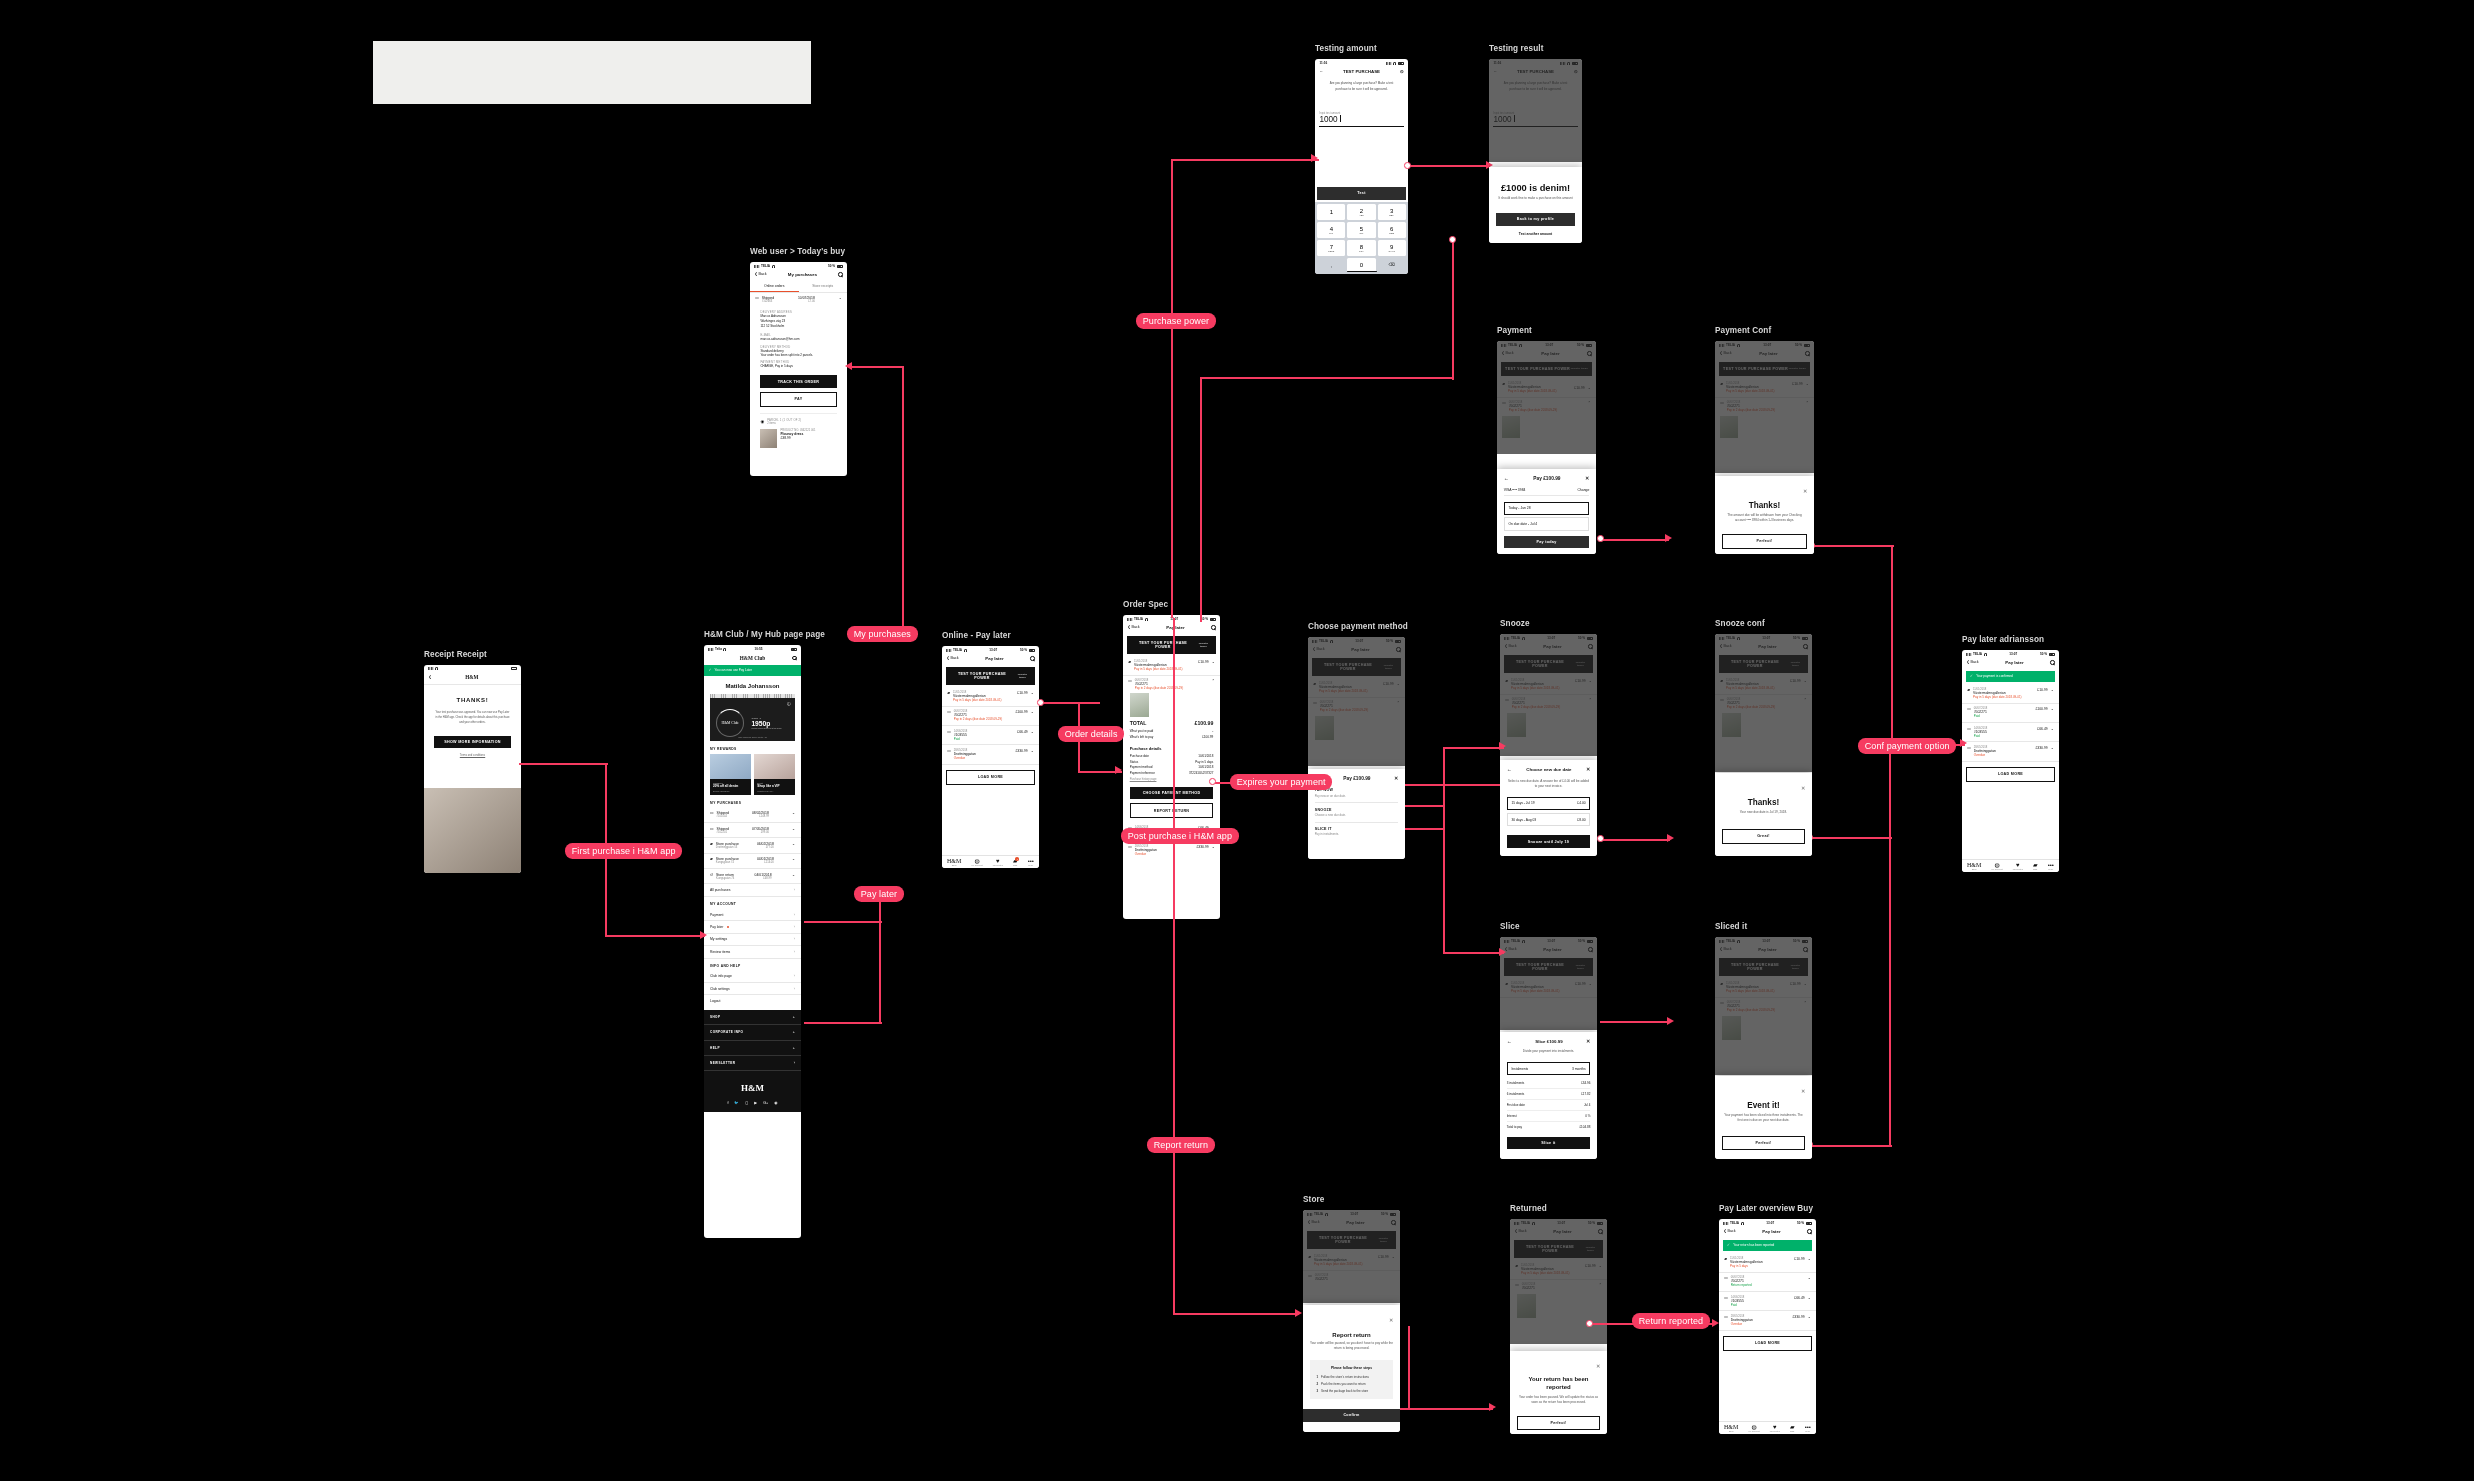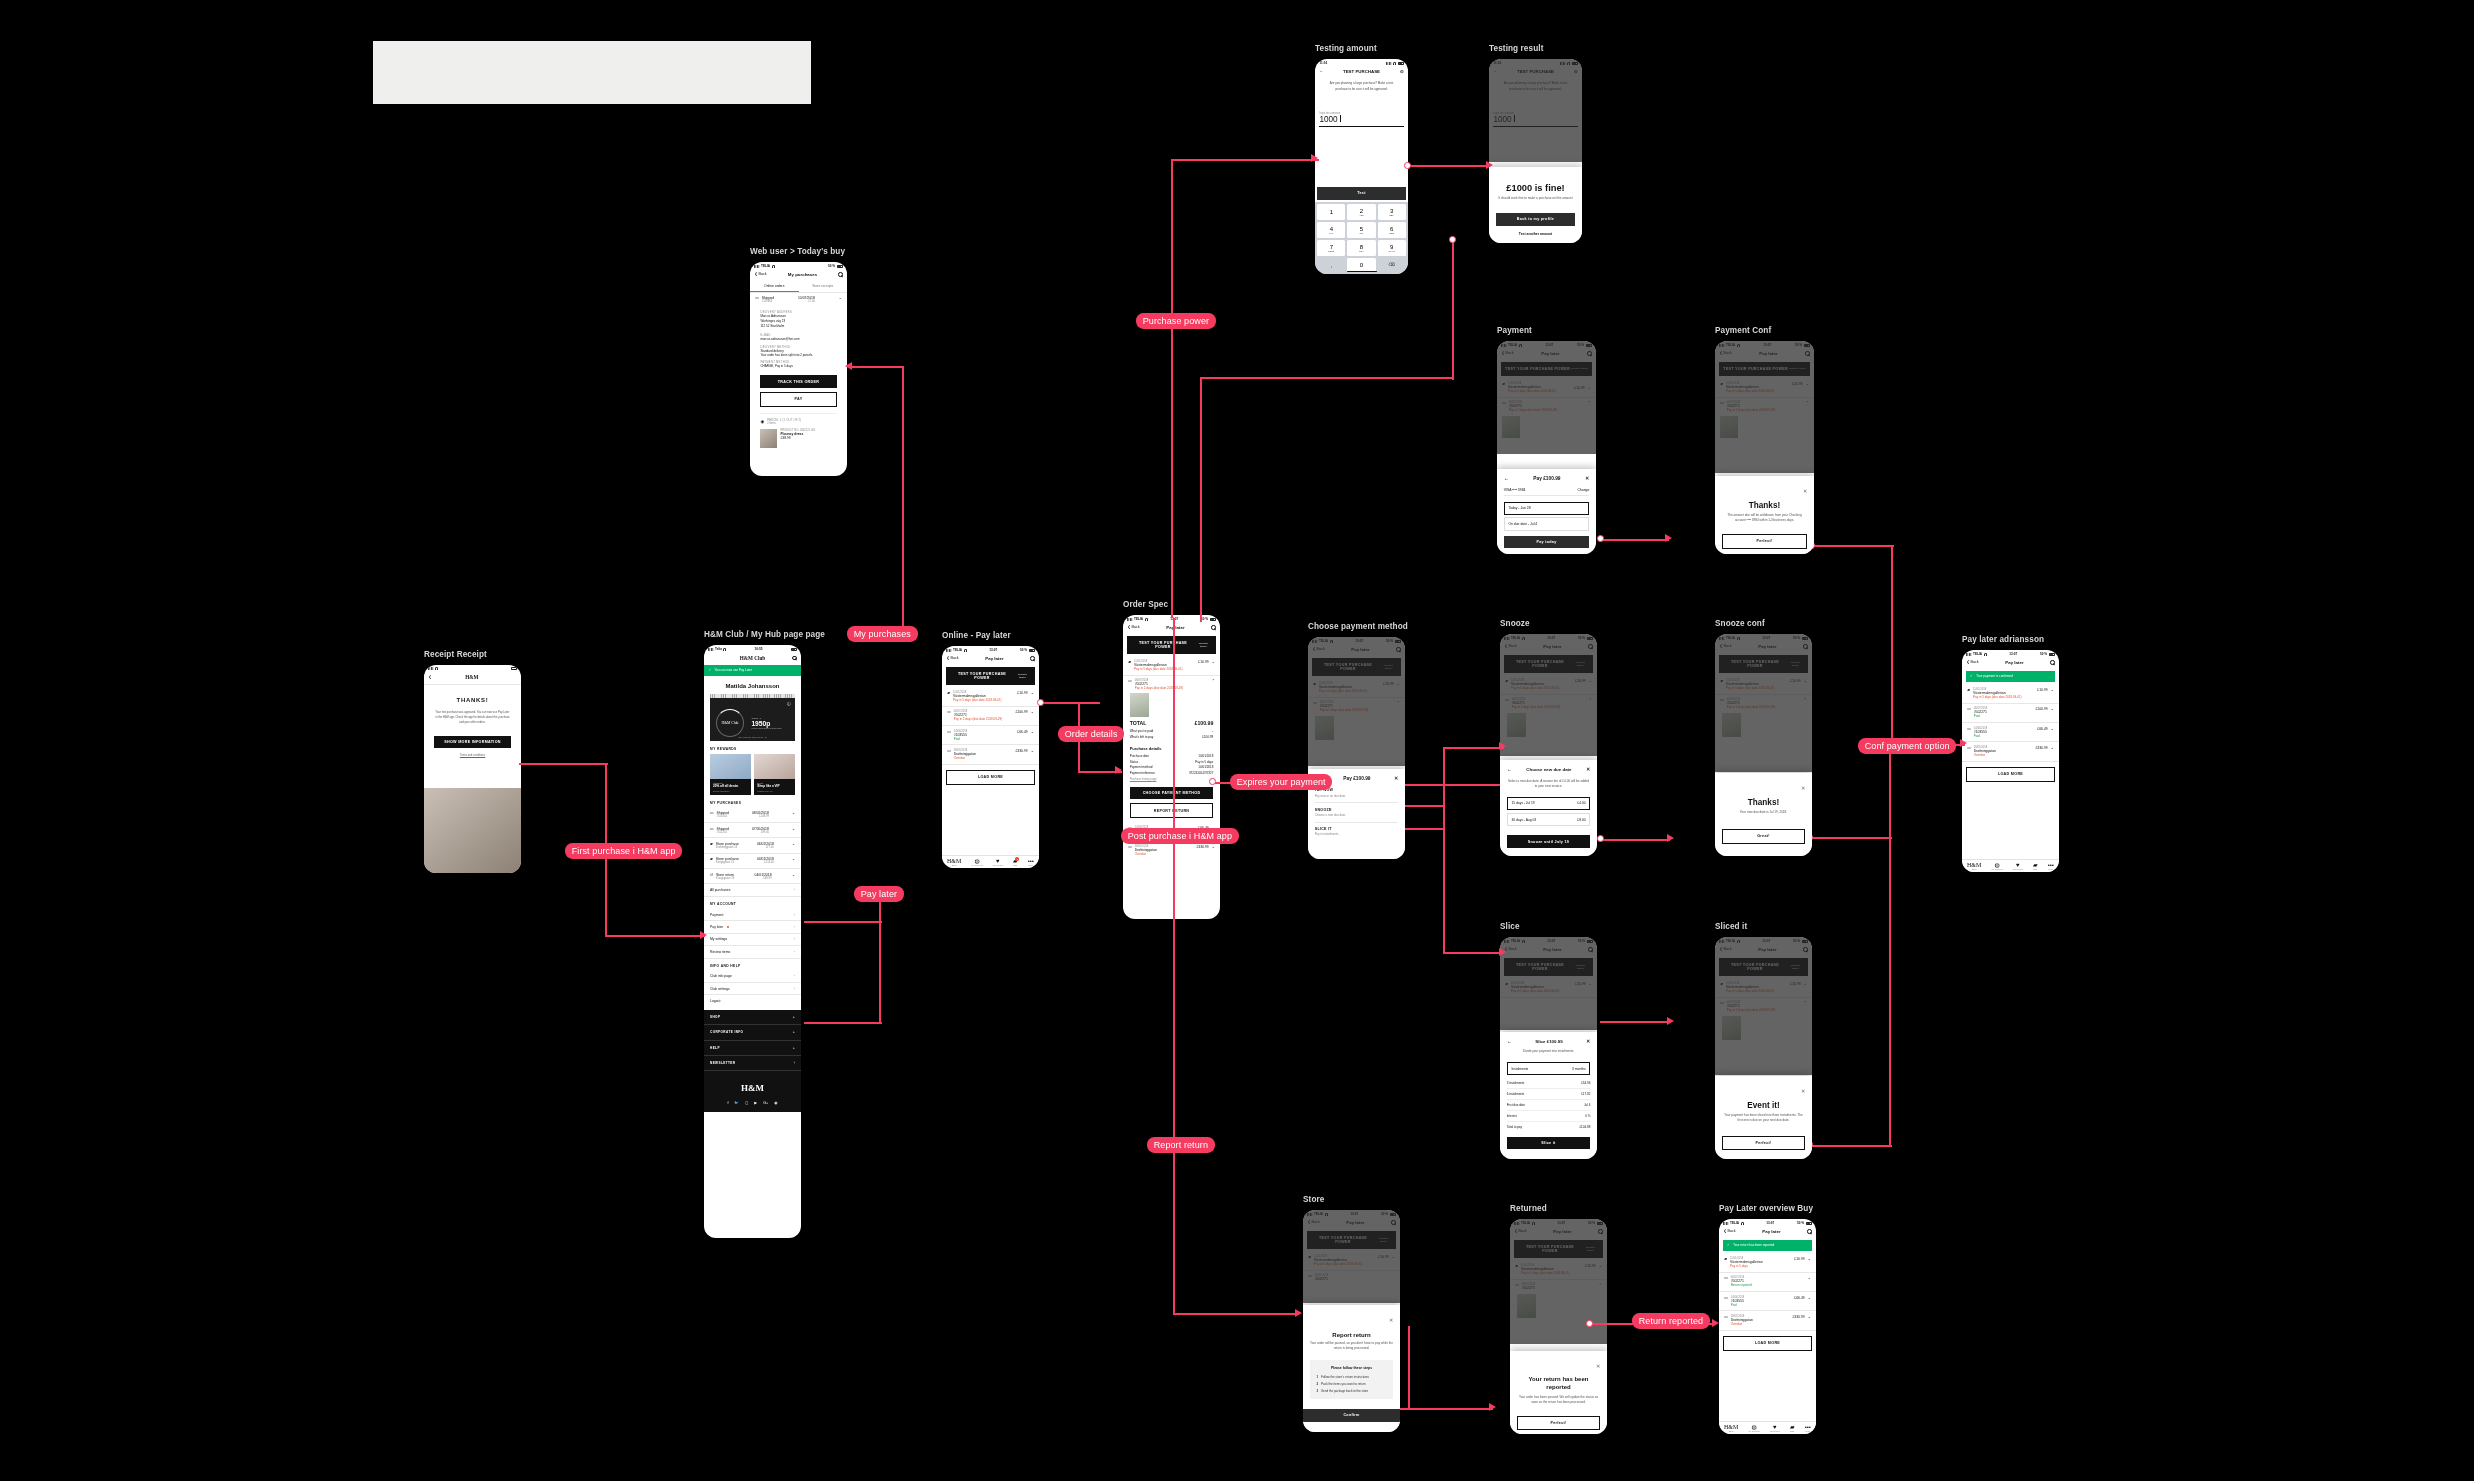"1000" .phone { border-radius: 12px -> 3px }
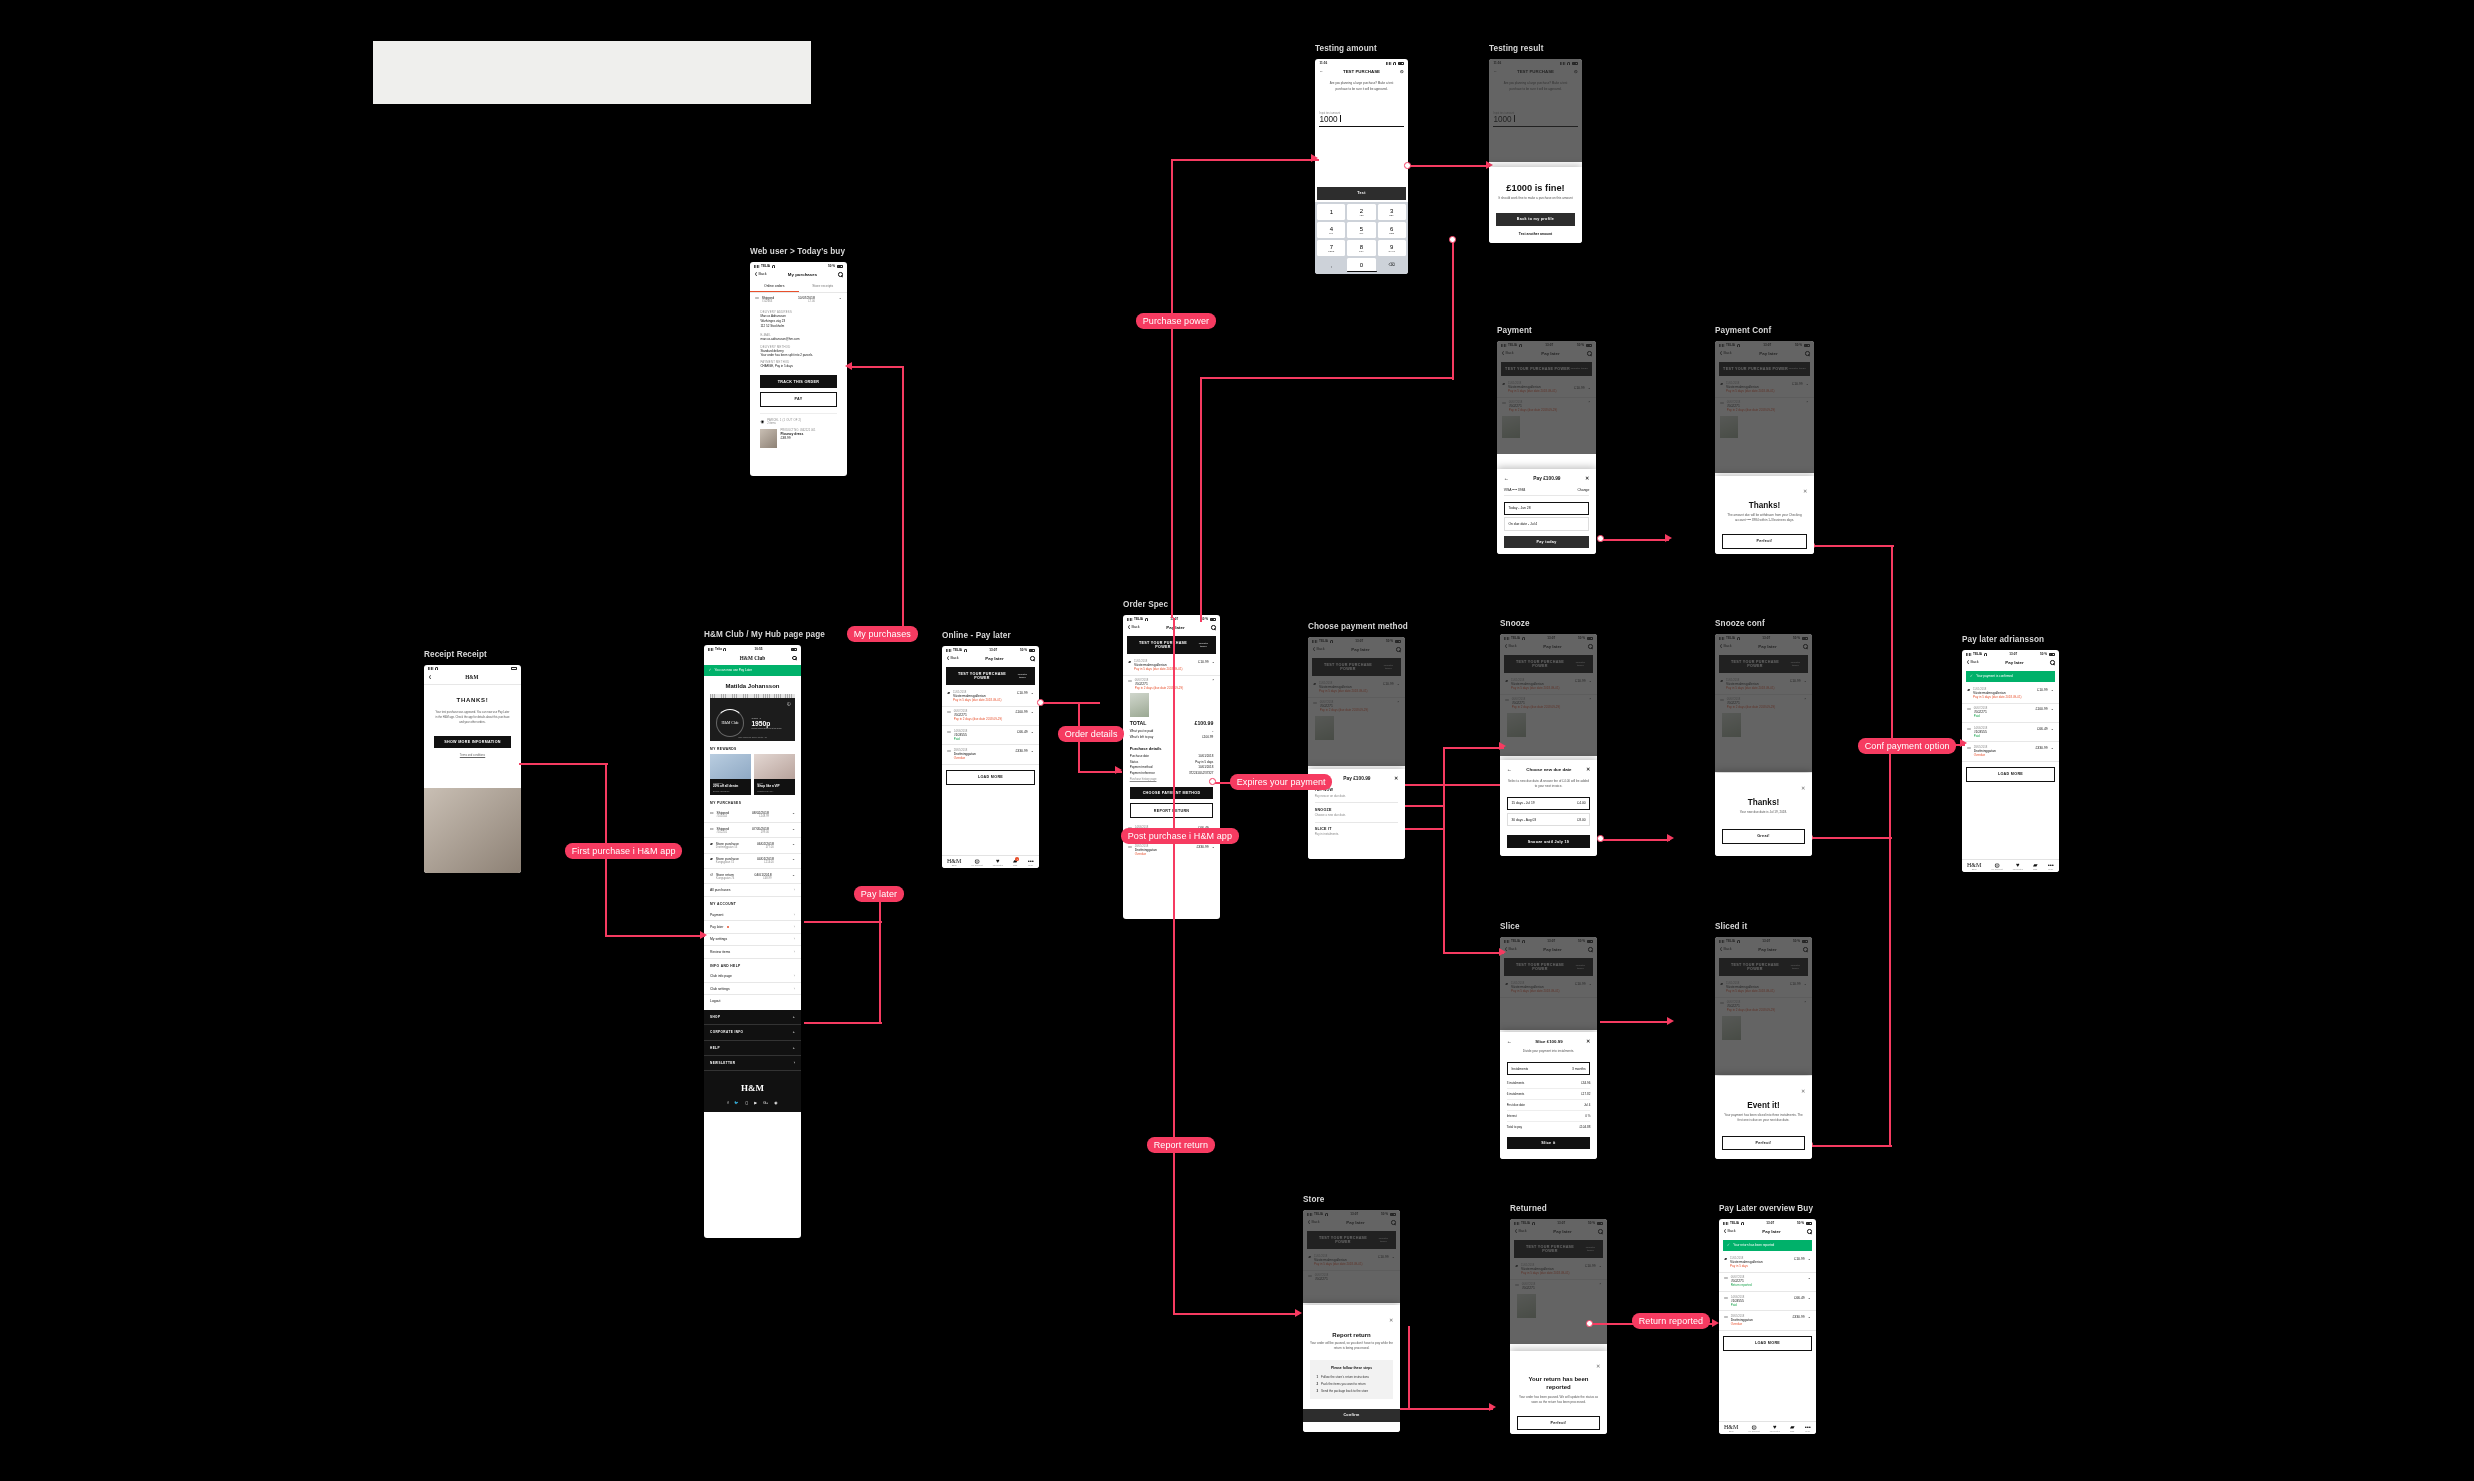"£1000 is fine!" h3 { text: fine -> denim }
